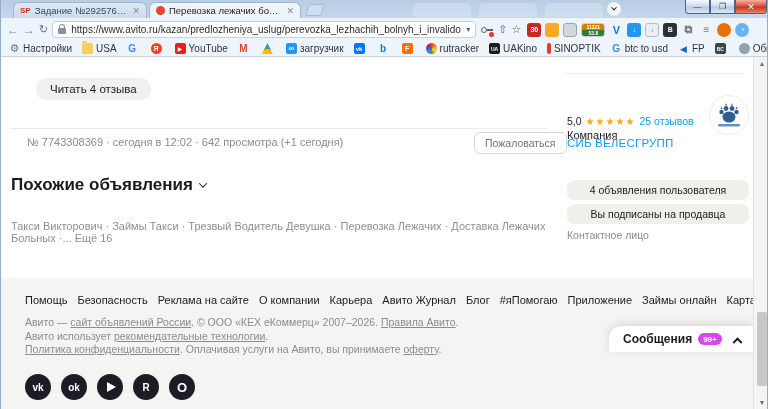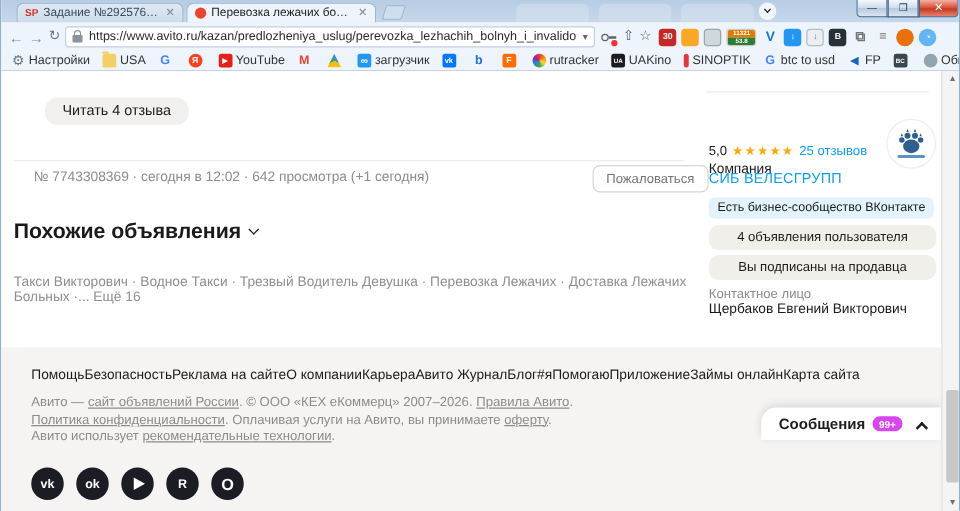"Есть бизнес-сообщество ВКонтакте" div { html: <div>Есть бизнес-сообщество ВКонтакте</div> -> none }
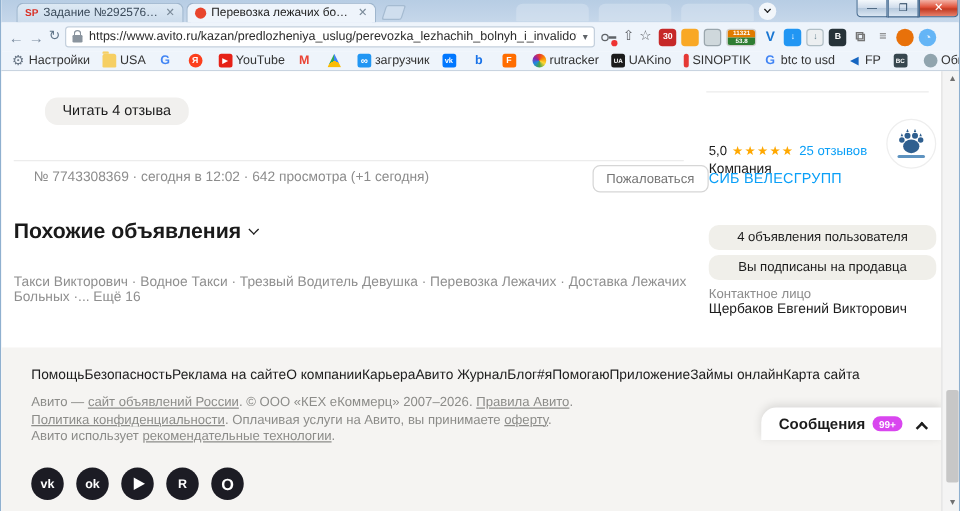"Водное Такси" span.slnk { text: Водное -> Займы }
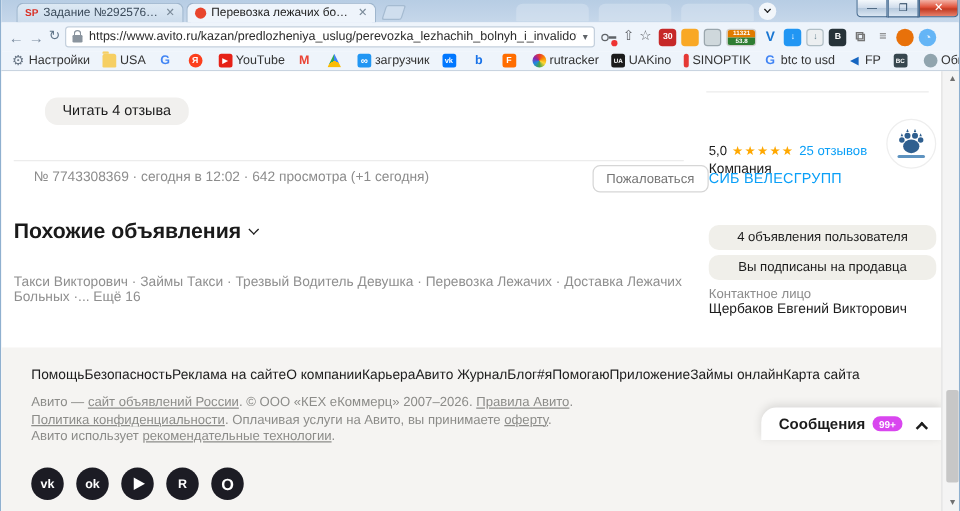"Щербаков Евгений Викторович" div { html: <div>Щербаков Евгений Викторович</div> -> none }
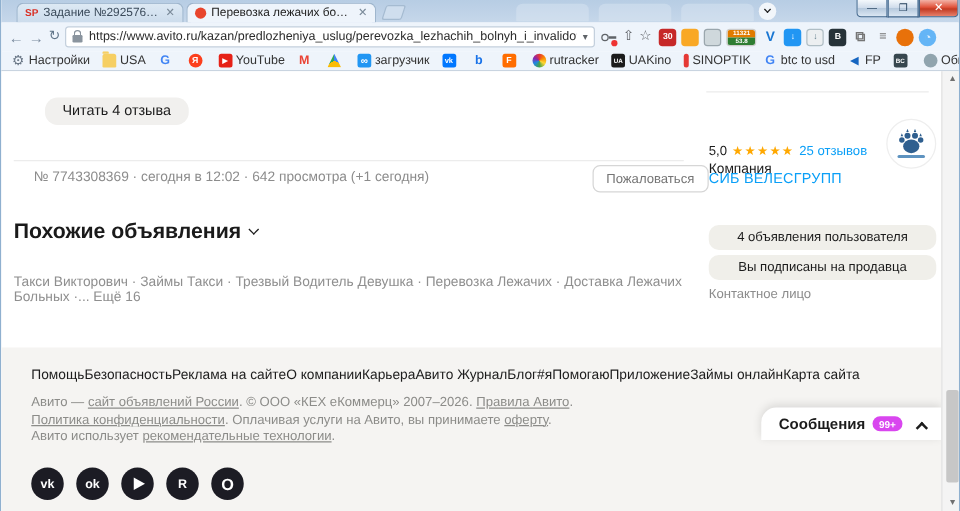"Помощь" #footer-links { gap: none -> 10px }
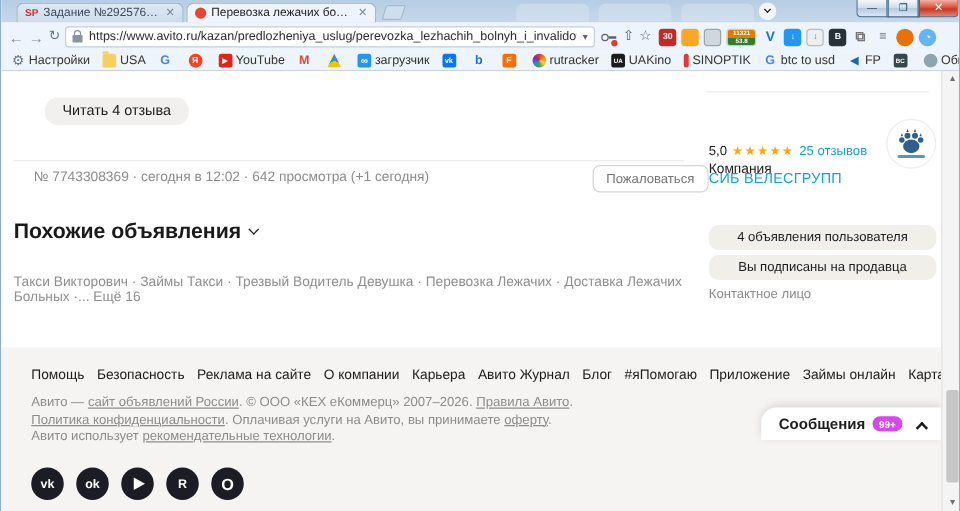"Политика конфиденциальности. Оплачивая" div { order: before "Авито использует рекомендательные" -> after "Авито использует рекомендательные" }
